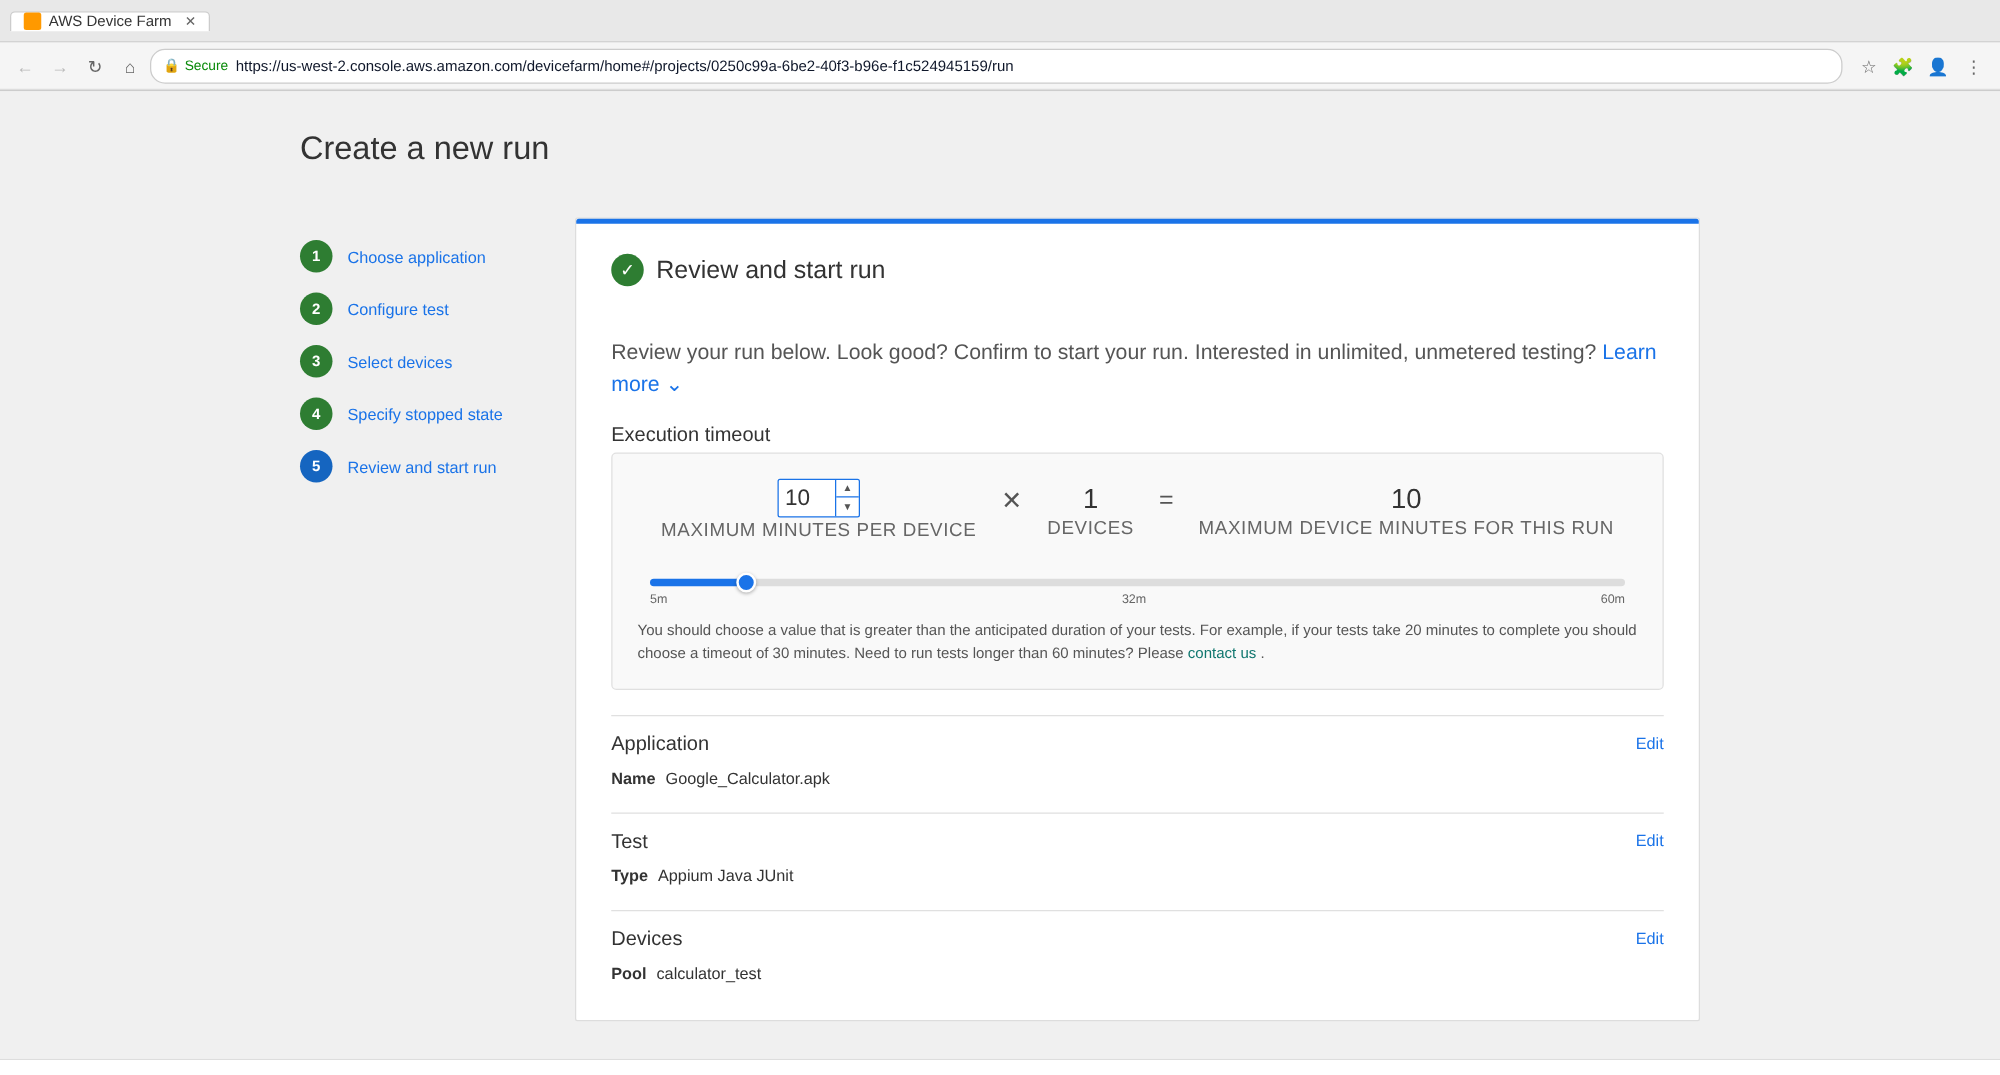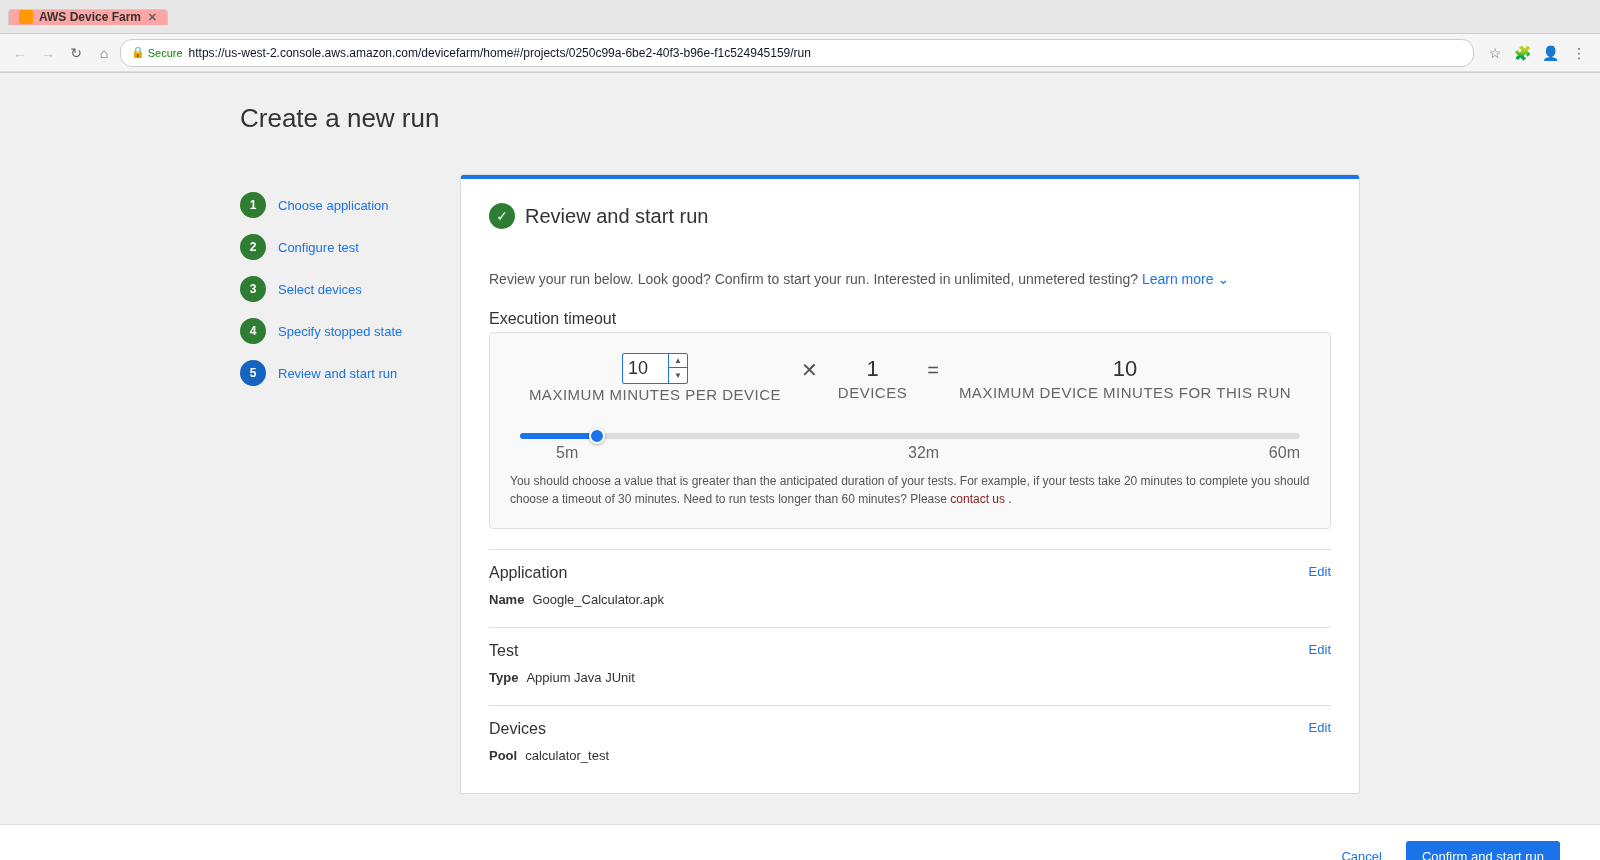"AWS Device Farm" .browser-tab { background: #fca5a5 -> #ffffff; font-weight: bold -> none }
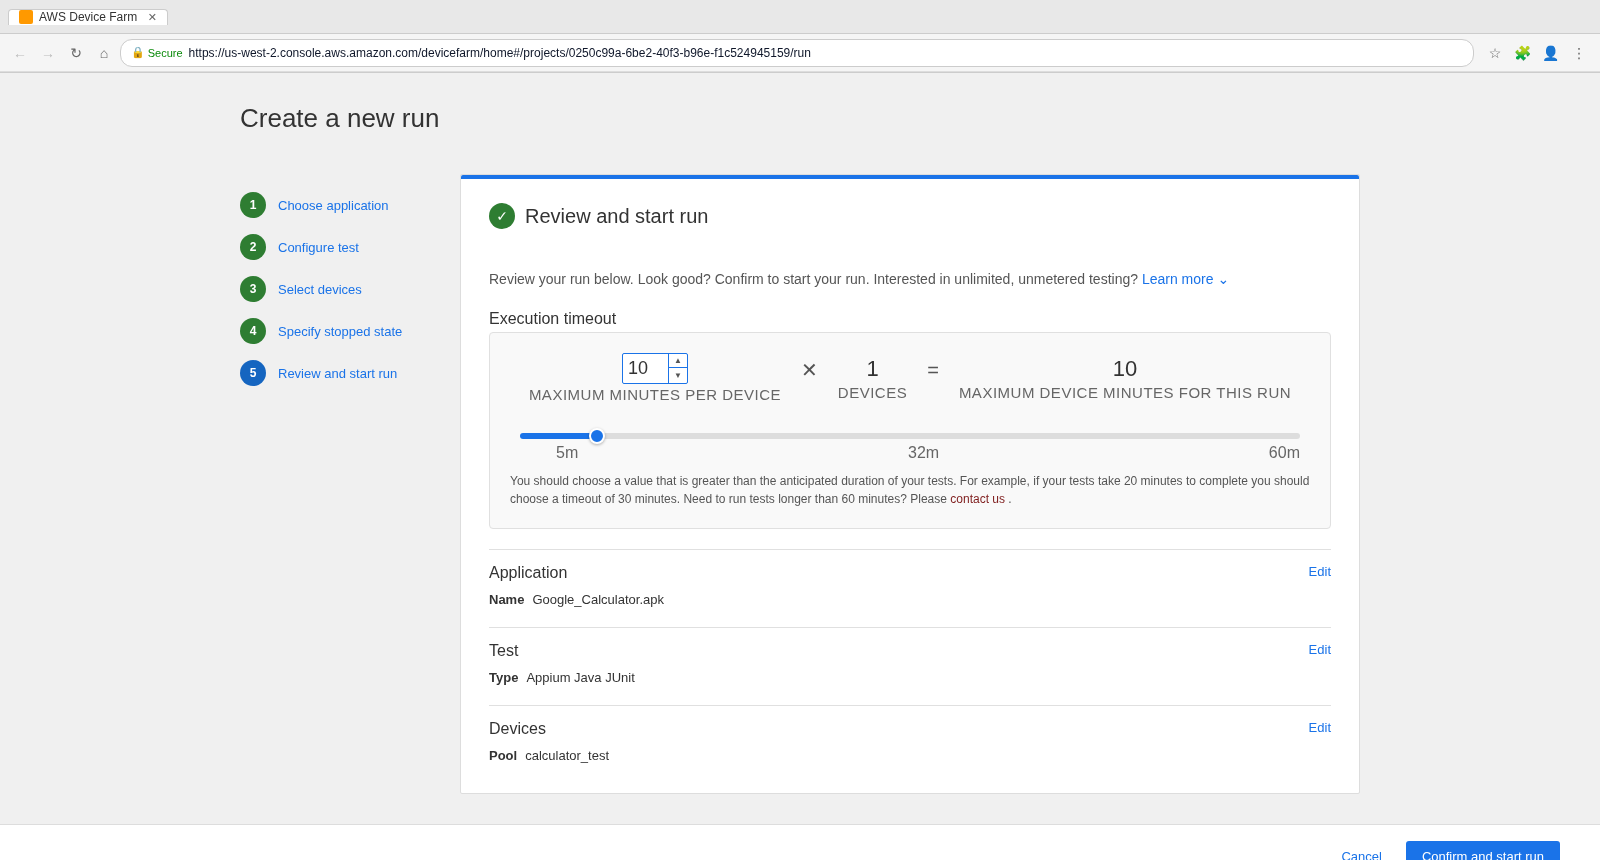"Review your run below. Look" .subtitle-text { font-size: 14px -> 17px }
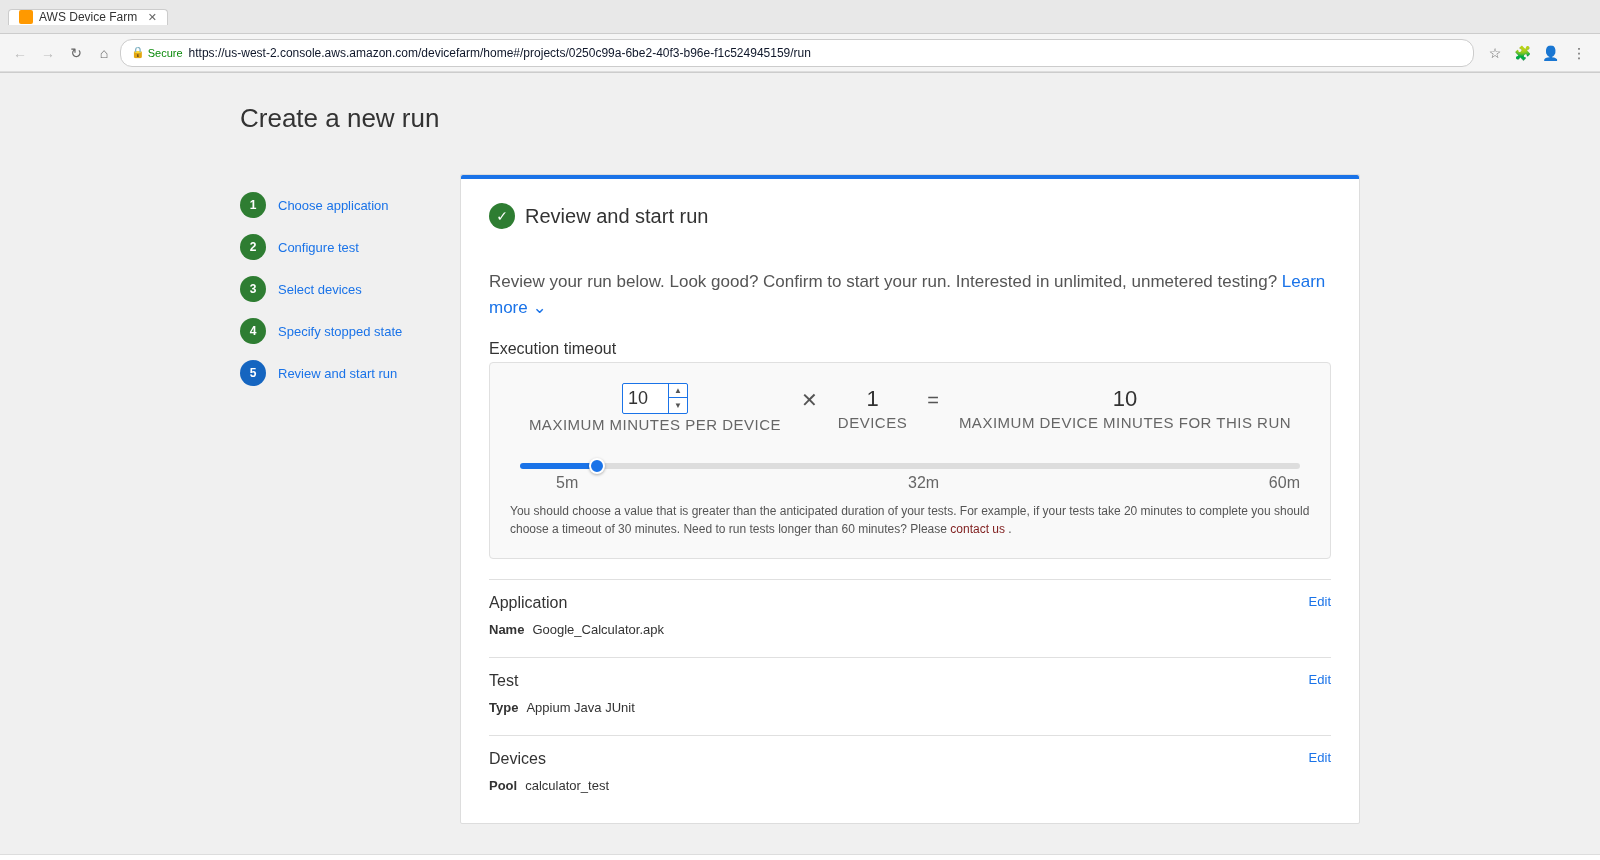"5m" .slider-labels { font-size: 16px -> 10px; margin-left: 36px -> none }
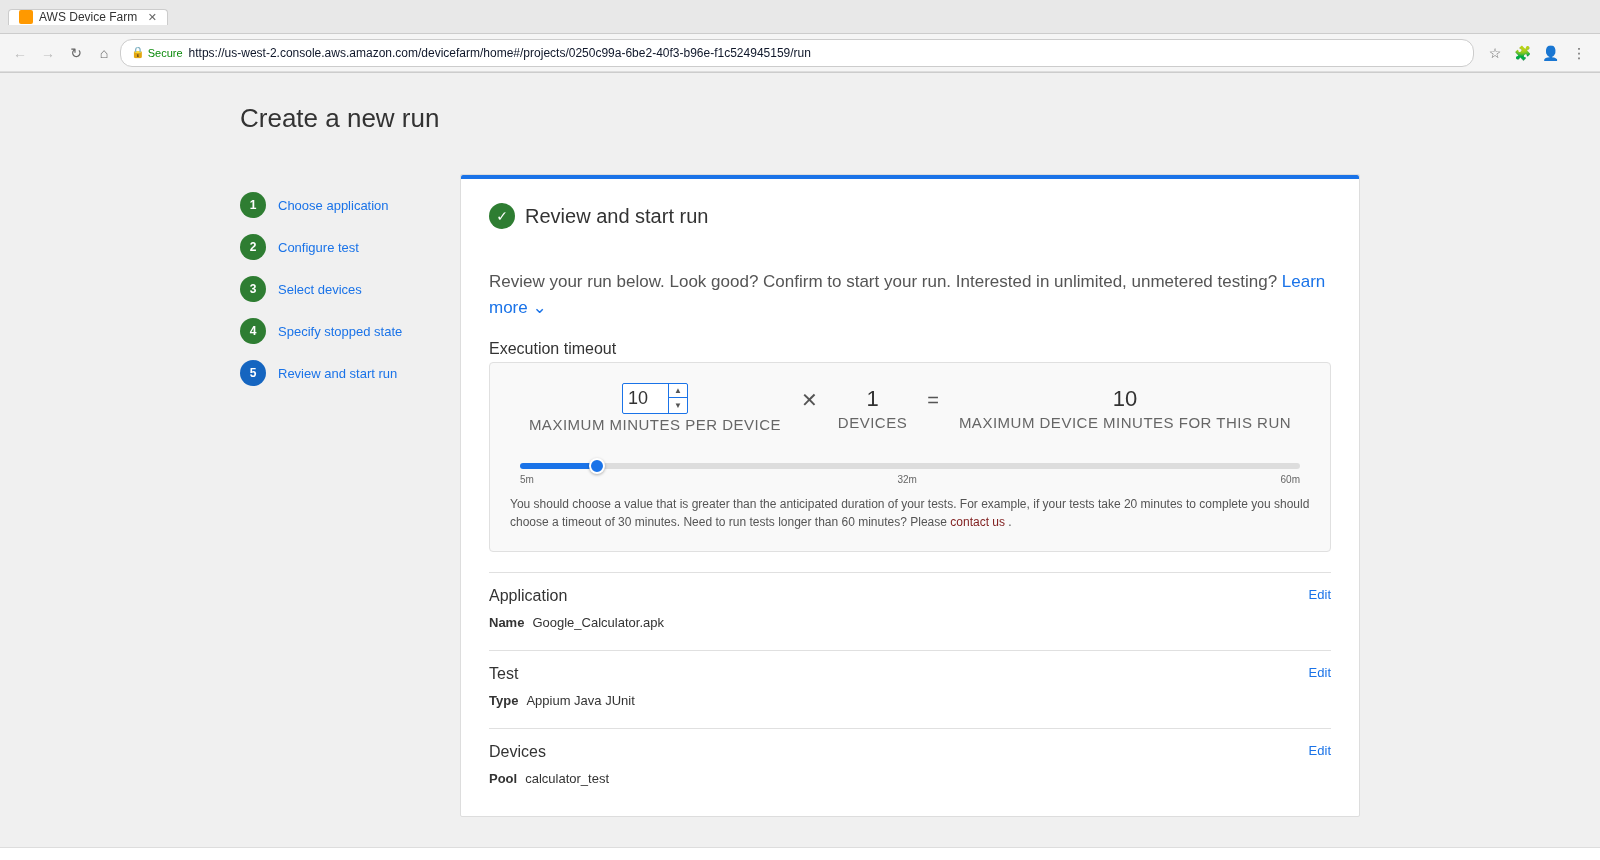"contact us" .timeout-hint a { color: #7f1d1d -> #0f766e }
